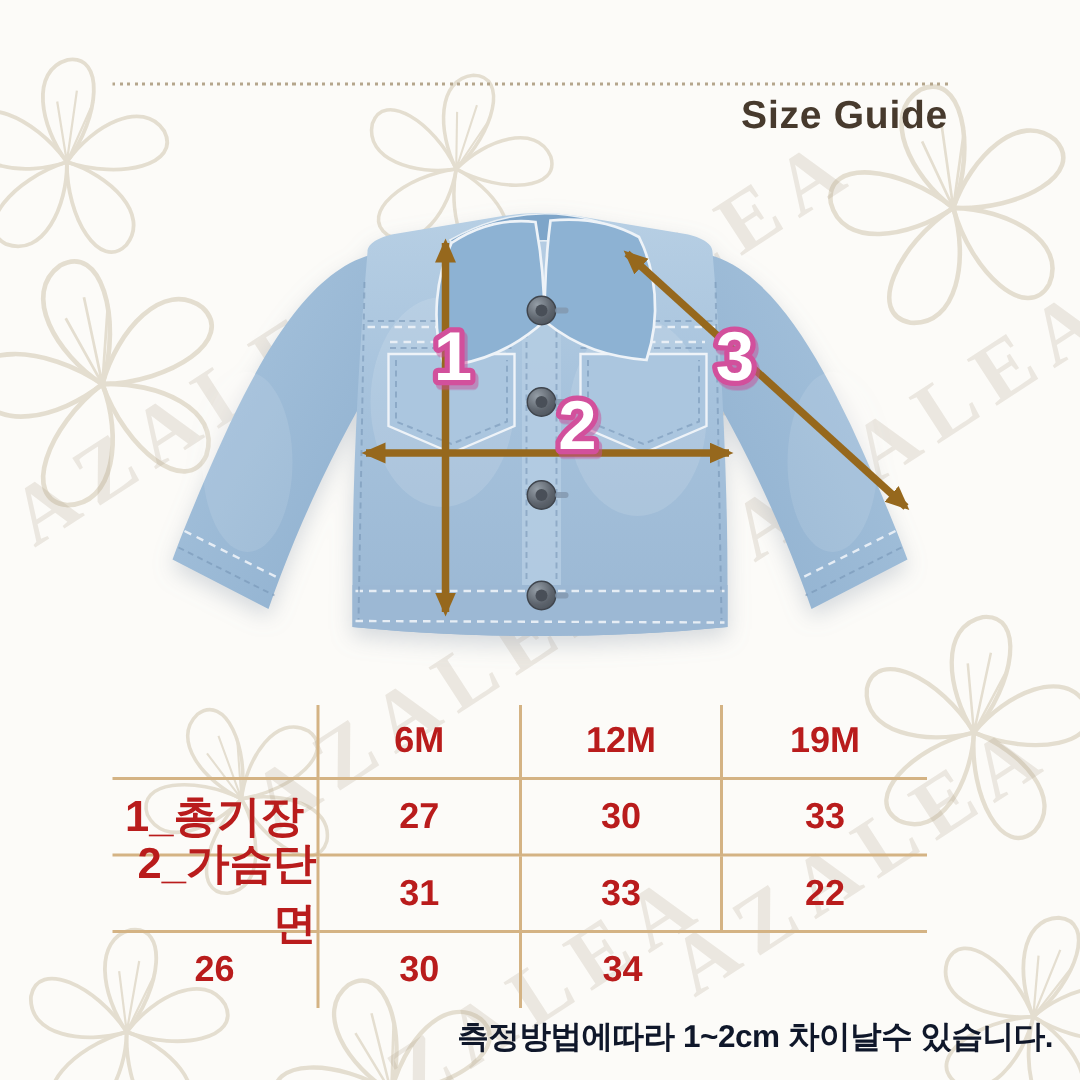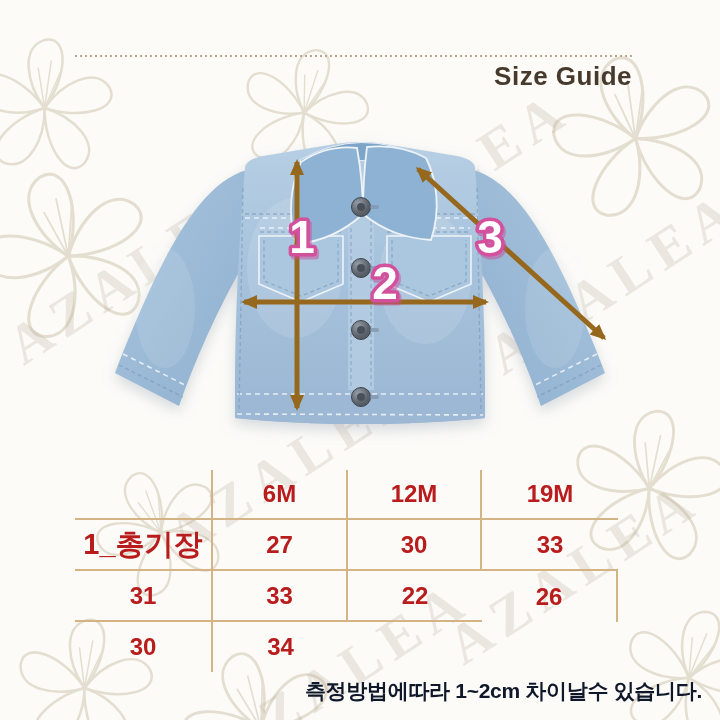"2_가슴단면" div.cell { html: none -> <div>2_가슴단면</div> }
